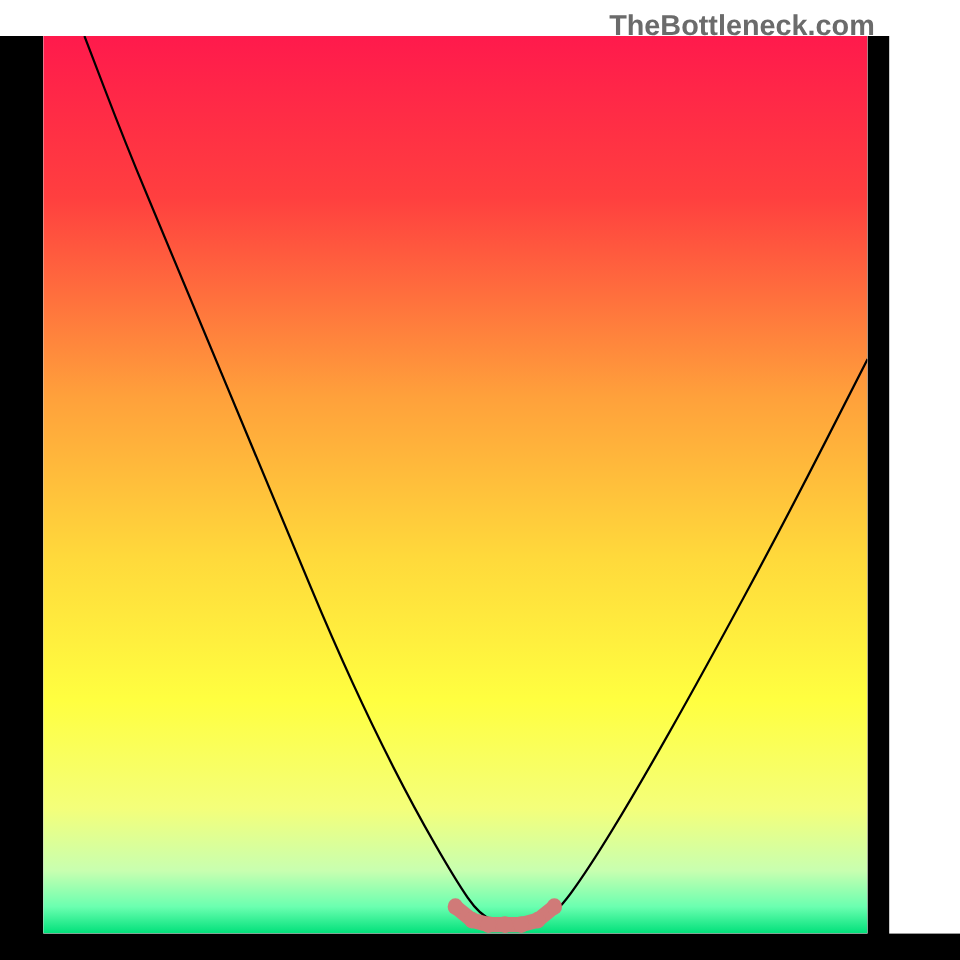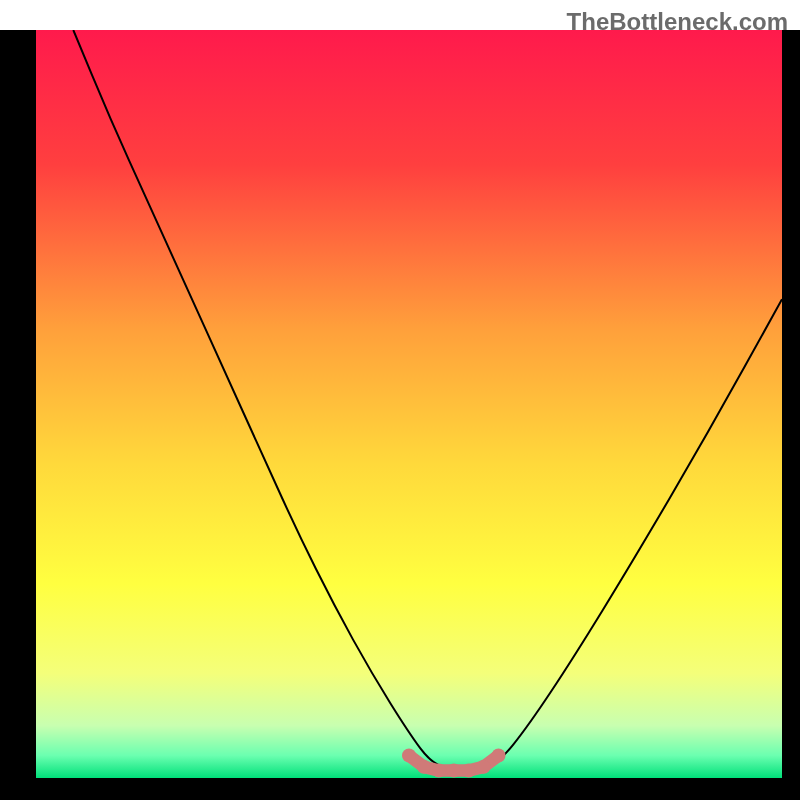"TheBottleneck.com" .chart-container { width: 800px -> 741px }
